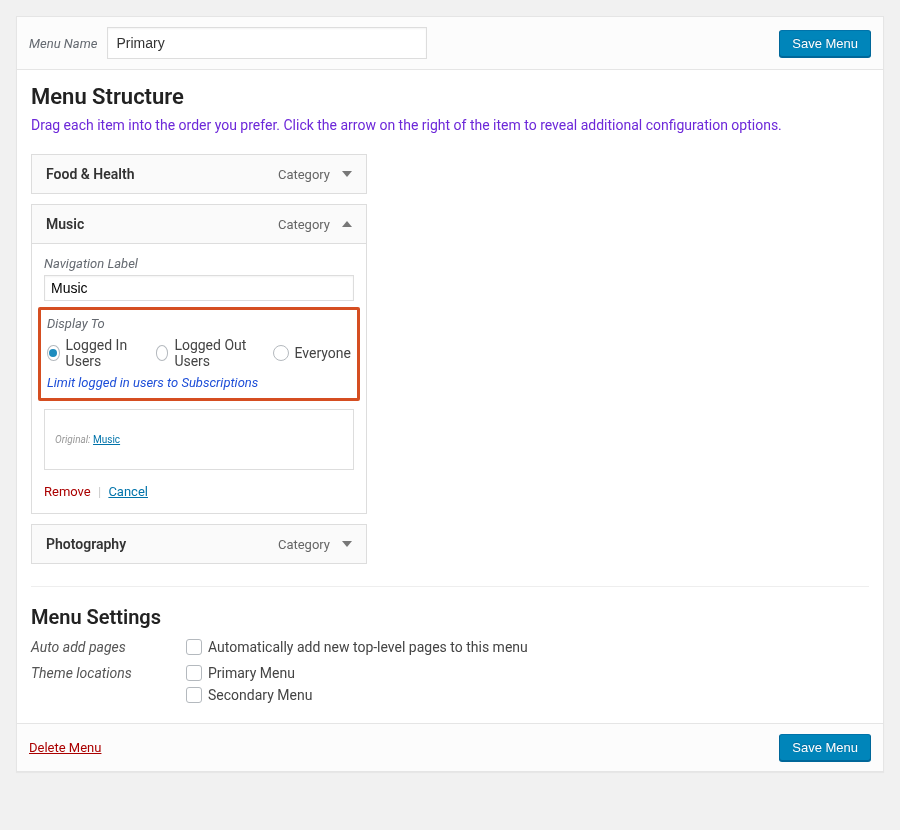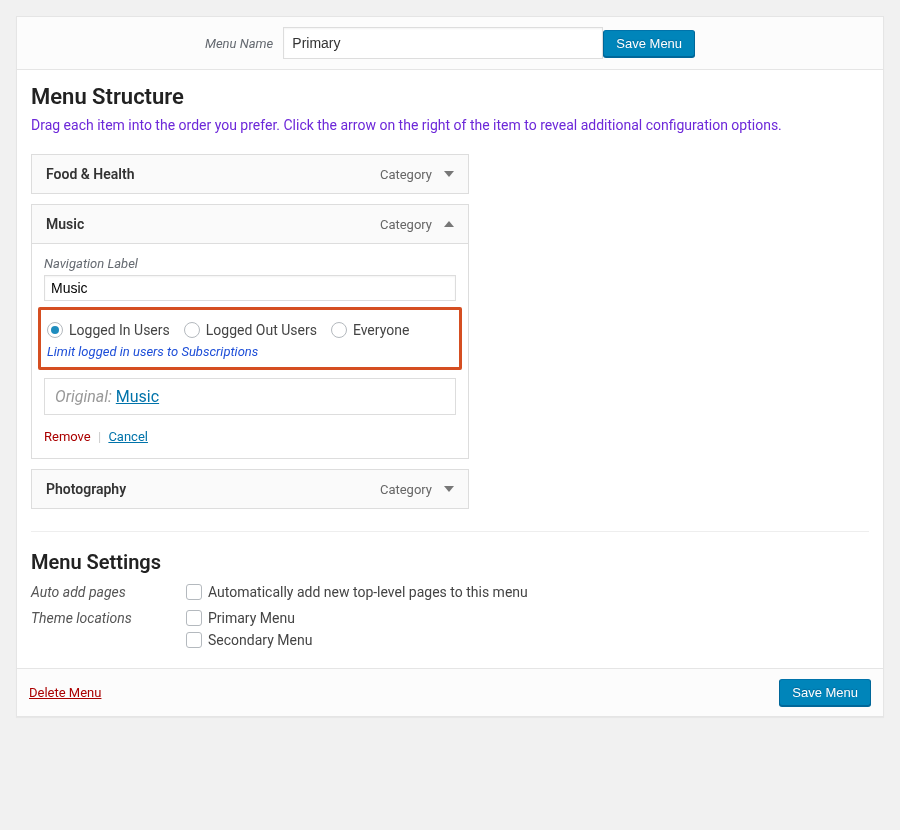"Menu Name" .header-bar { justify-content: center -> space-between }
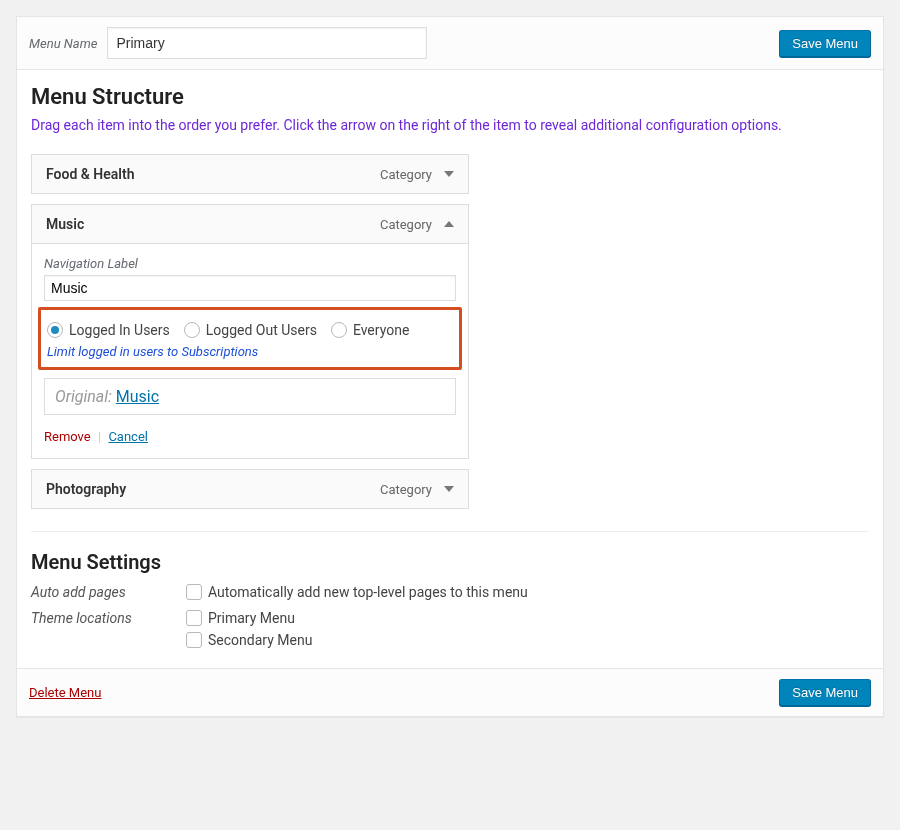"Food & Health" .menu-item { width: 438px -> 336px }
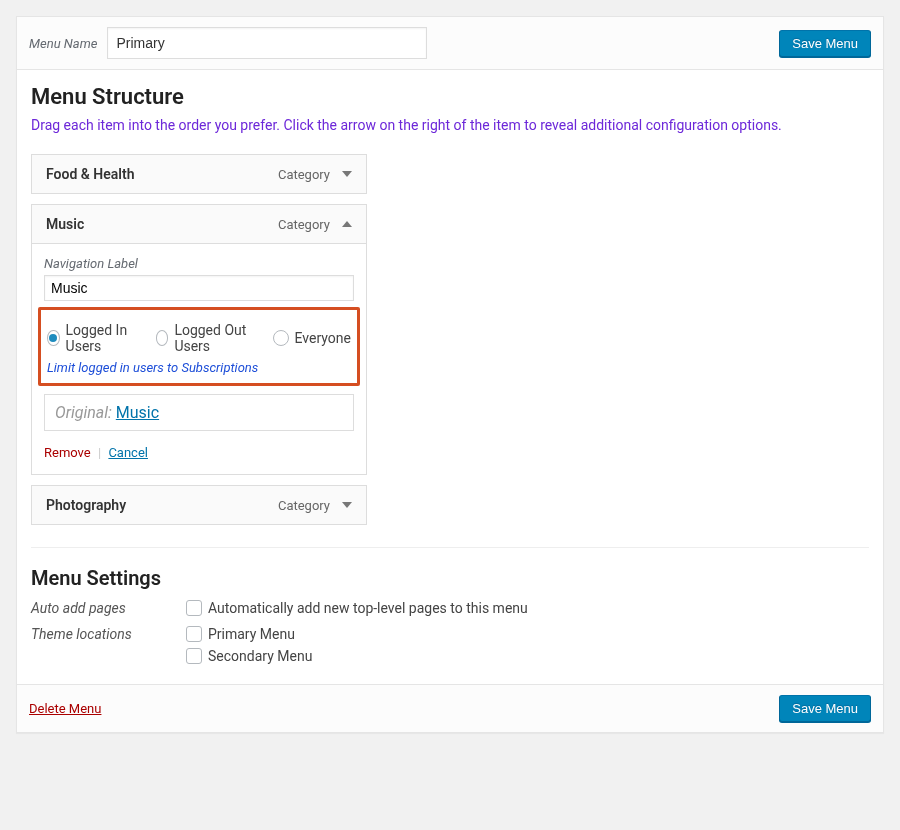"Display To" span.field-label { html: none -> <span>Display To</span> }
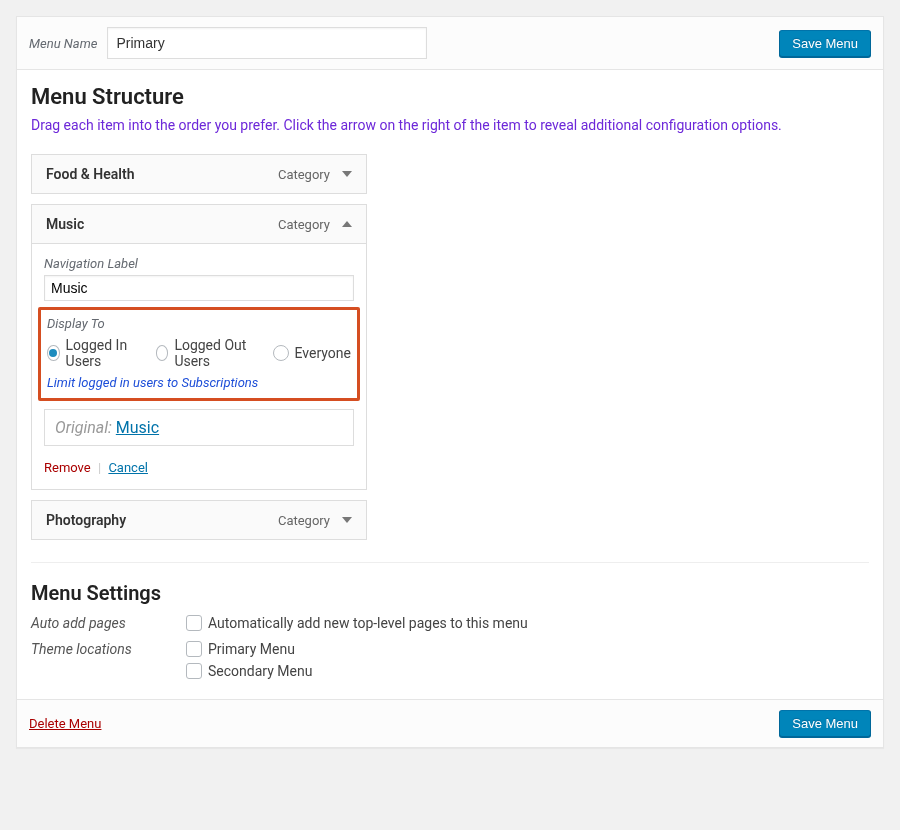"Original: Music" .original-box { font-size: 16px -> 10px; padding: 8px 10px -> 24px 10px }
